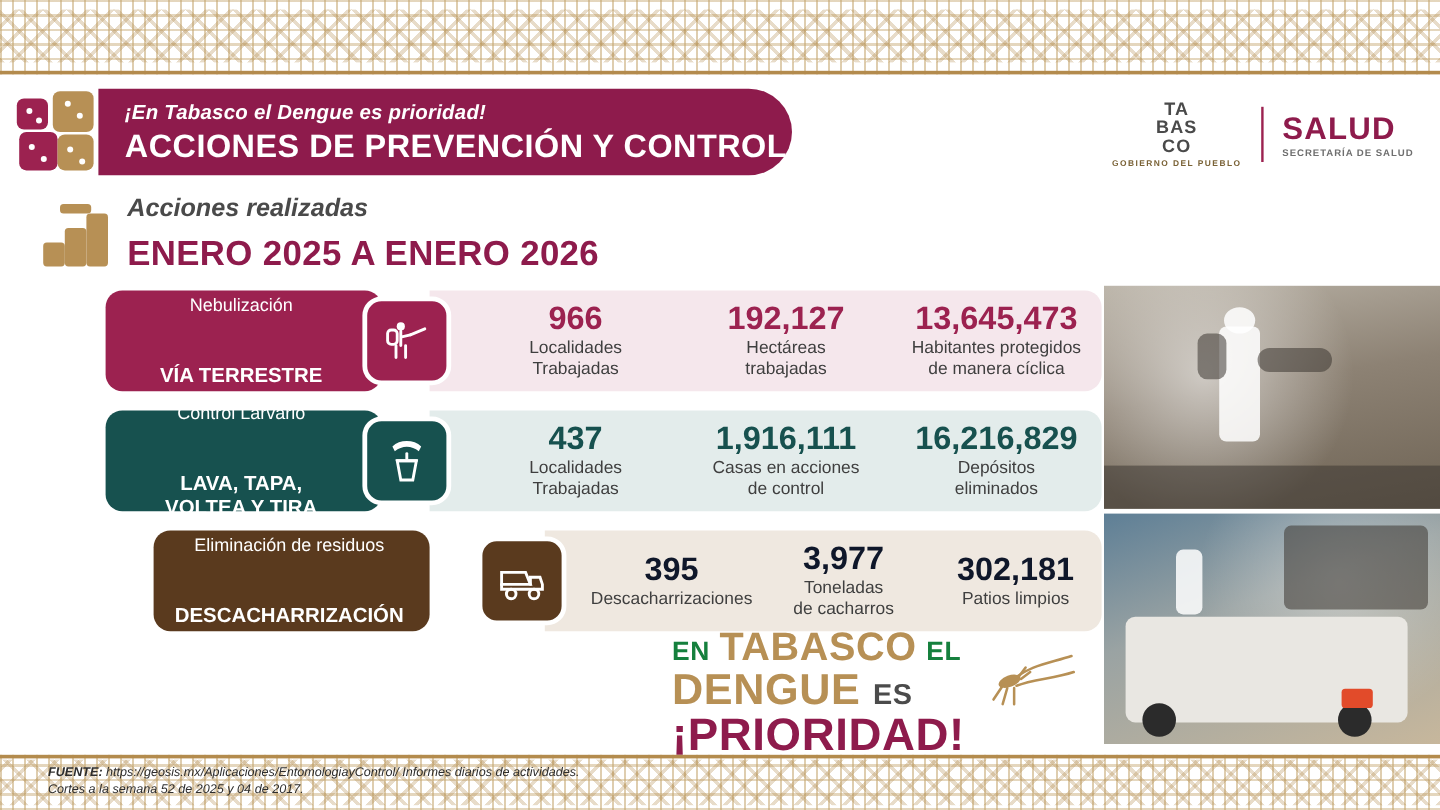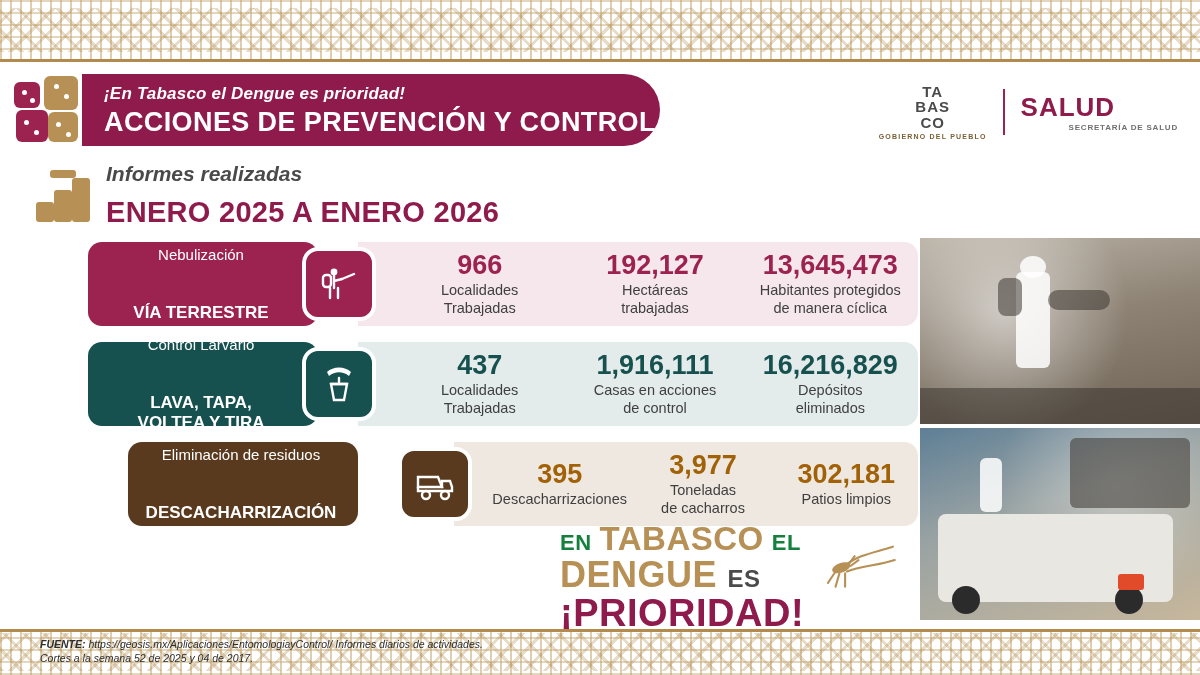"SECRETARÍA DE SALUD" .brand-salud .ss { margin-left: 48px -> none }
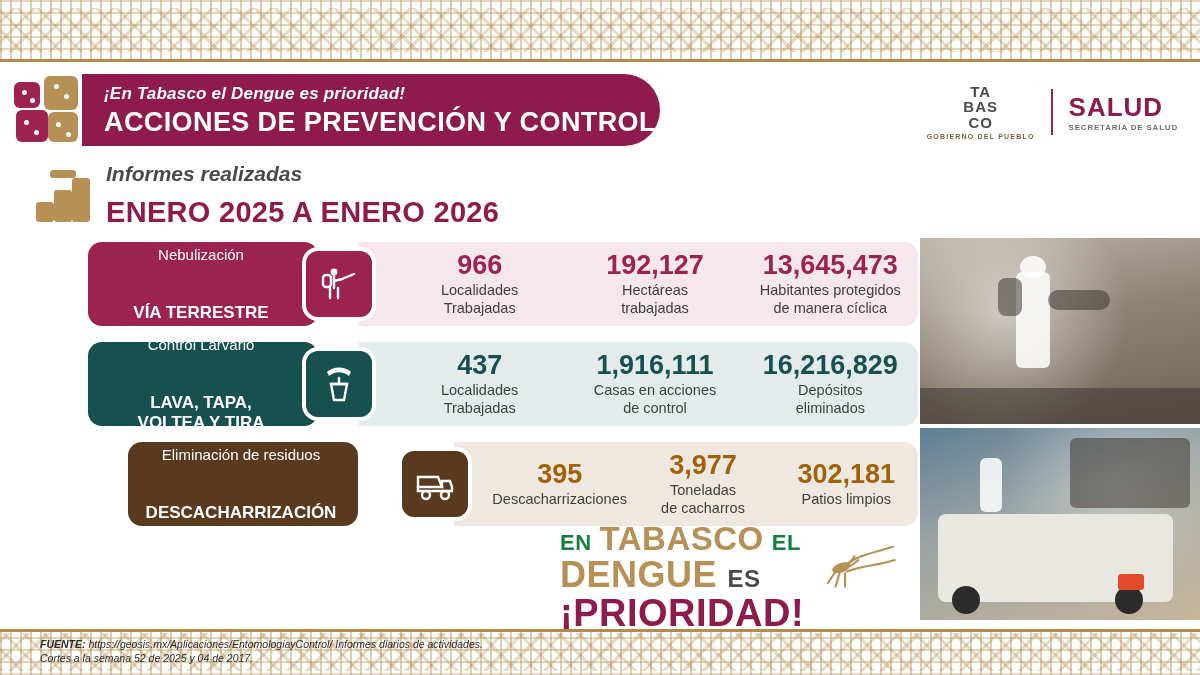"Informes realizadas" div.l1 { text: Informes -> Acciones }
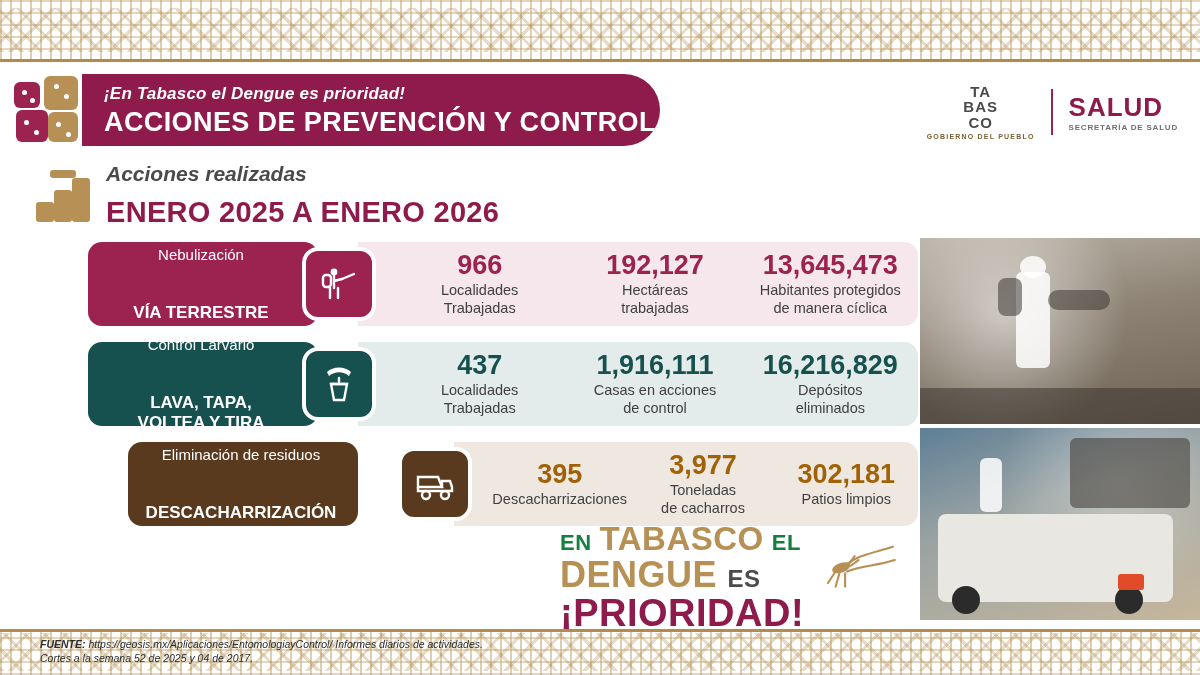"395" .r3 .stat .num { color: #a16207 -> #0f172a }
